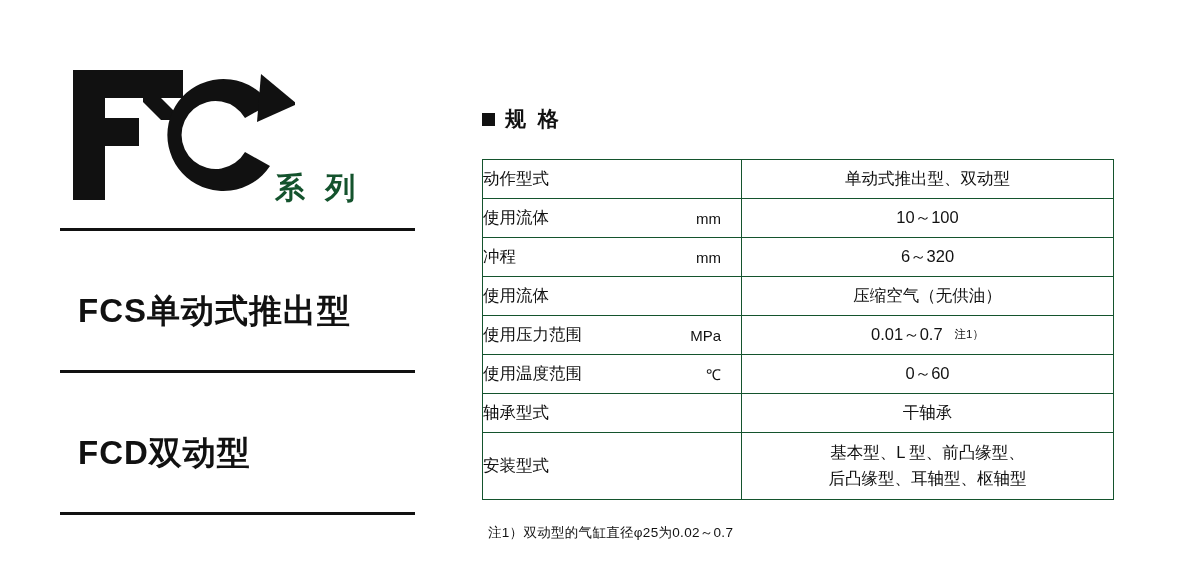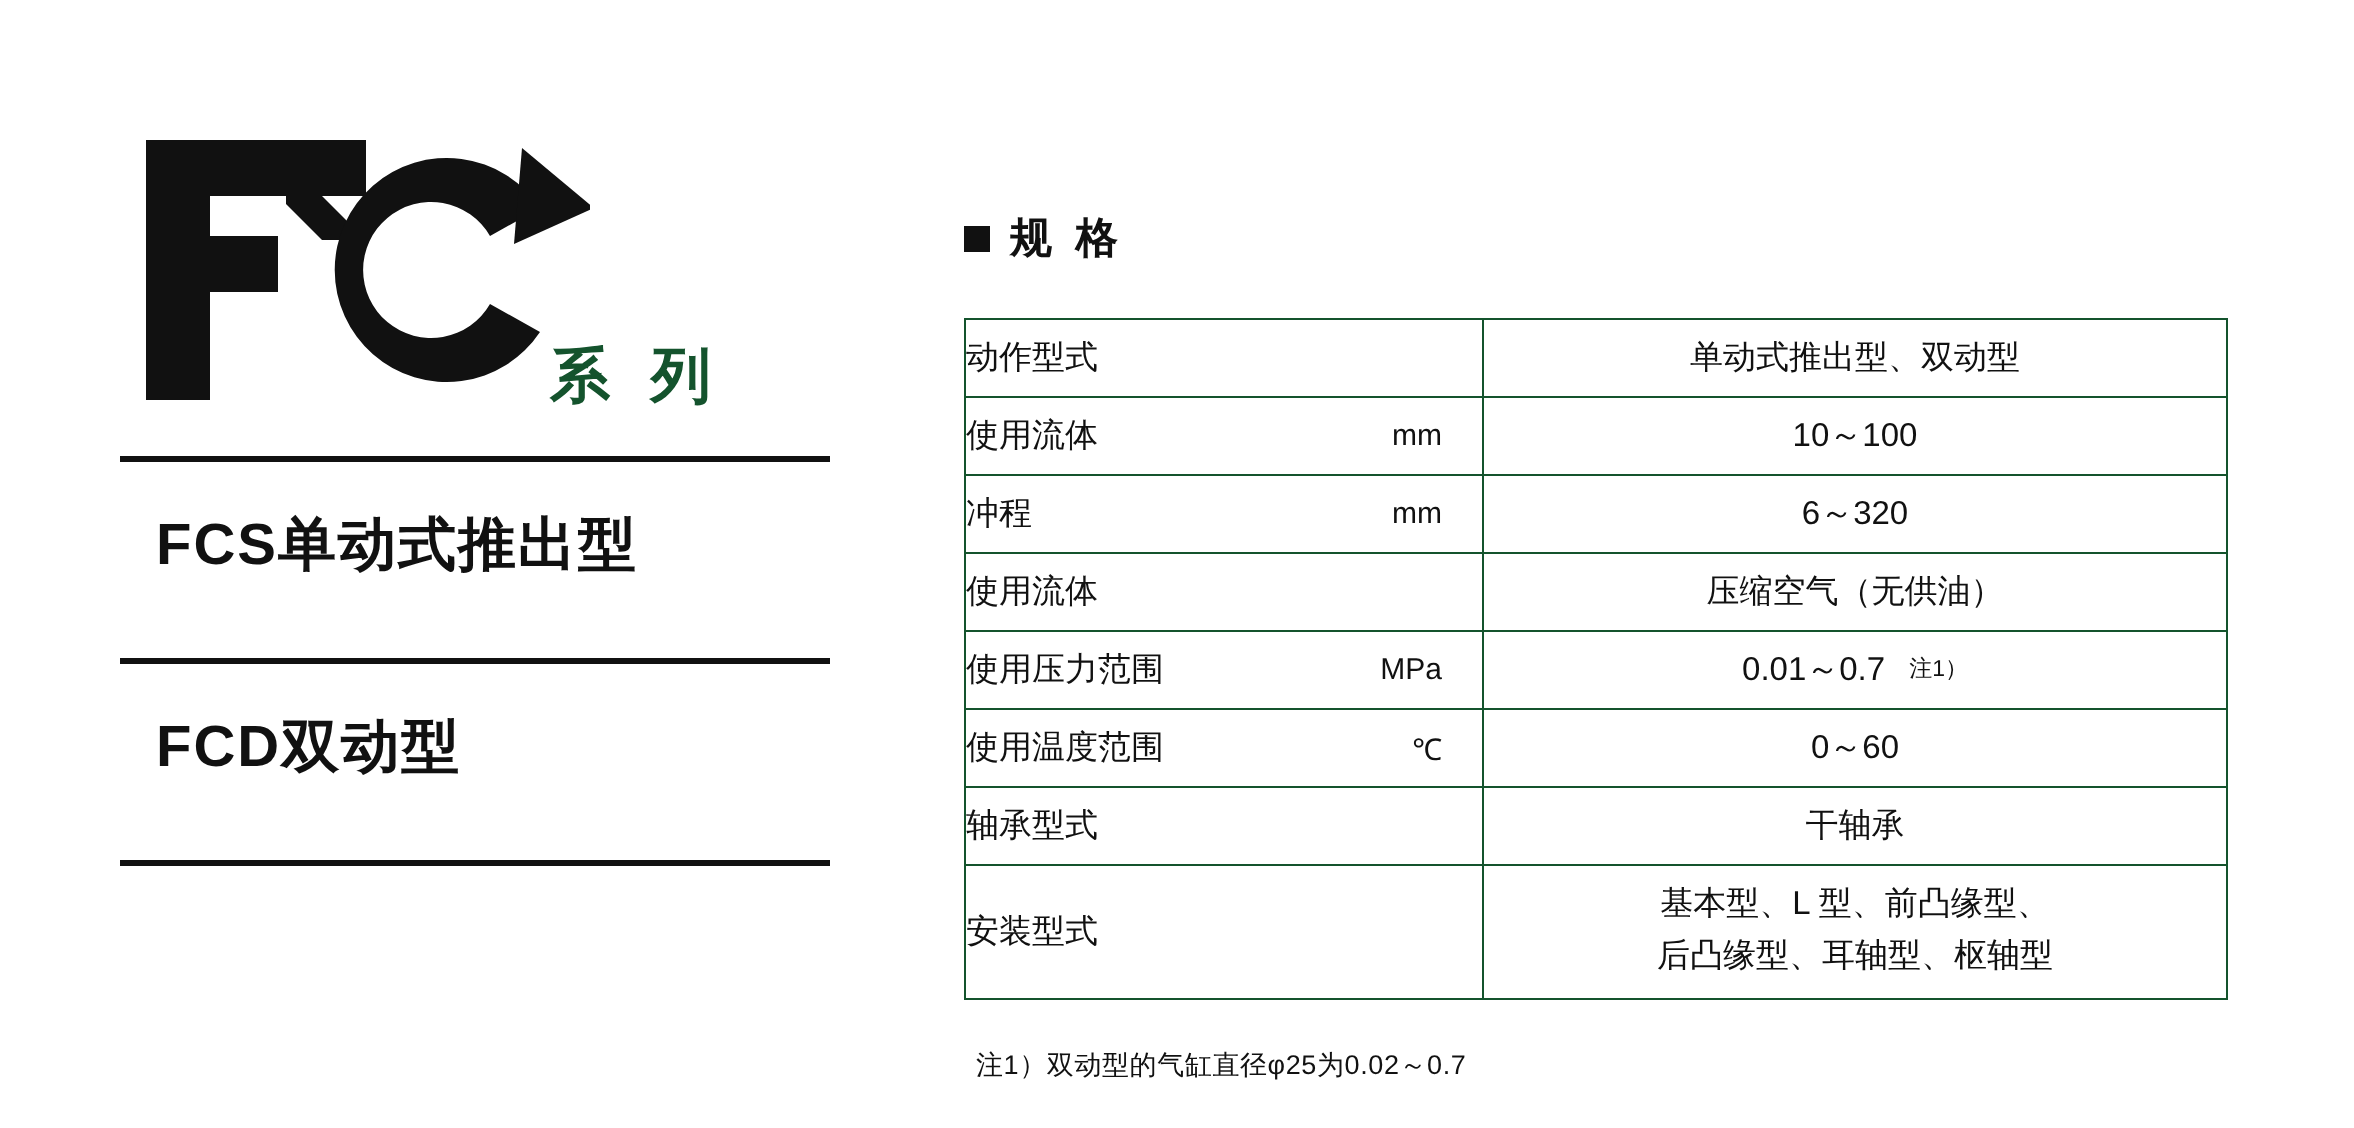"FCS单动式推出型" .title-line { font-size: 29px -> 33px; margin-top: none -> 36px }
